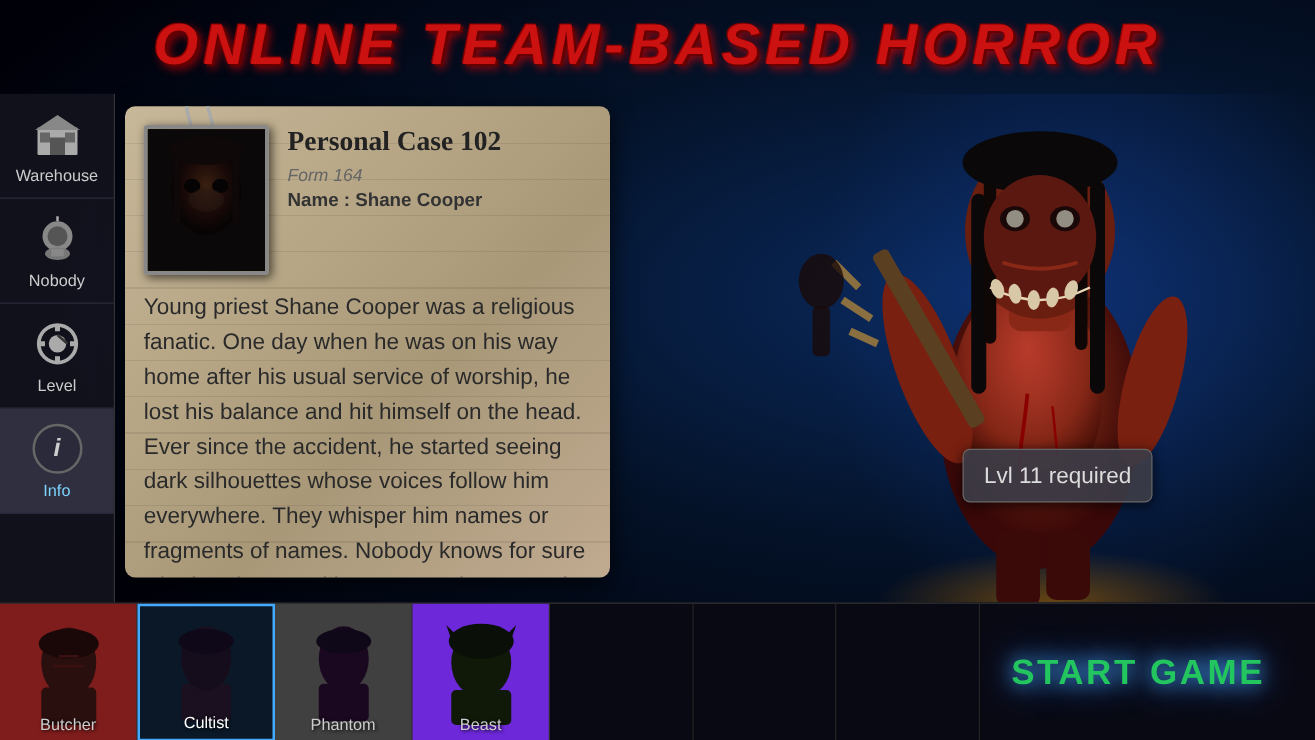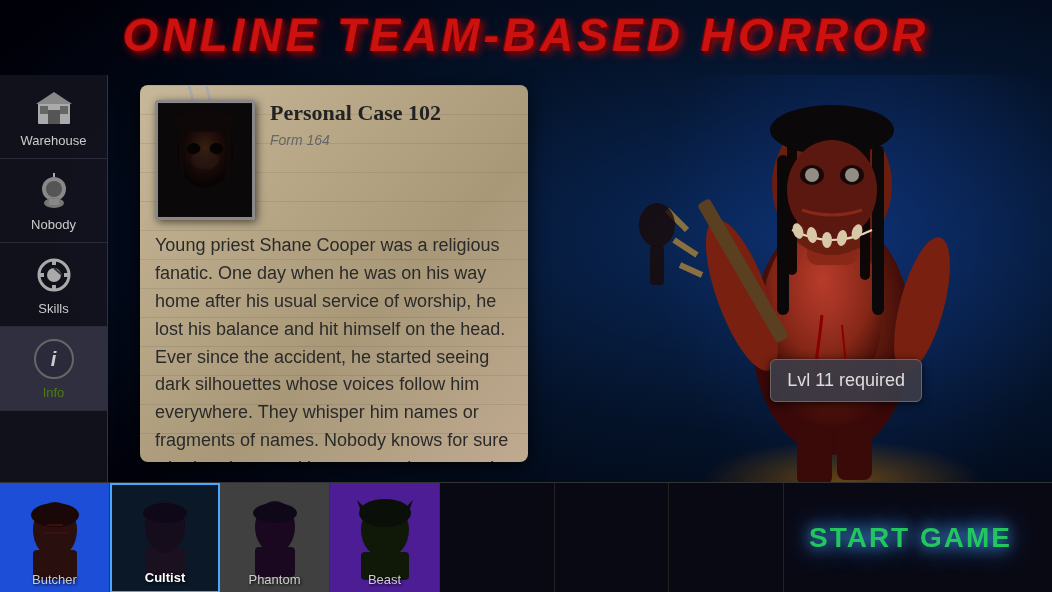"Personal Case 102" .case-panel { margin-left: 40px -> none }
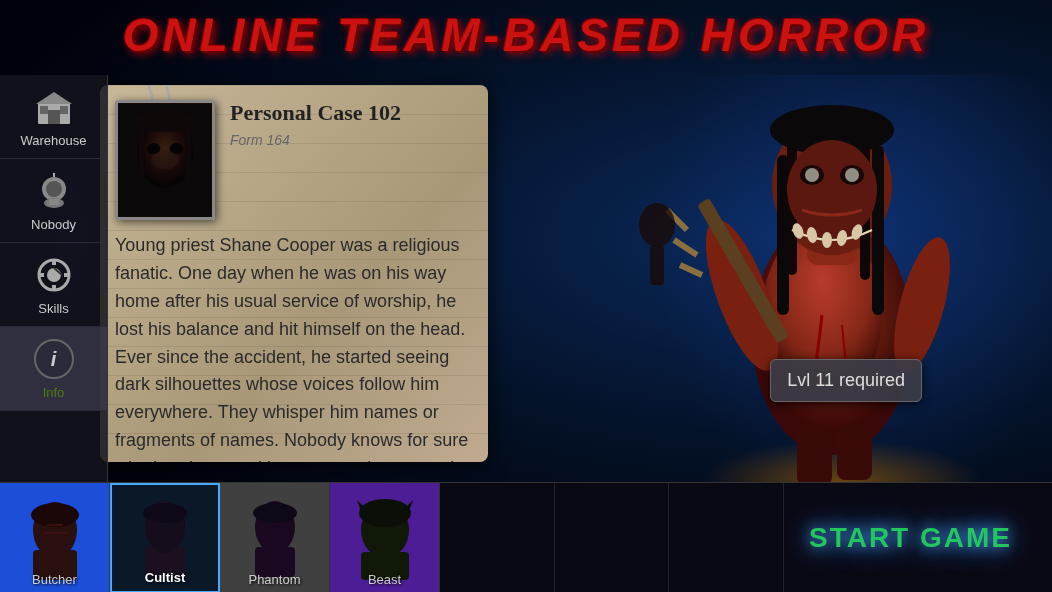"Warehouse" .sidebar { width: 108px -> 92px }
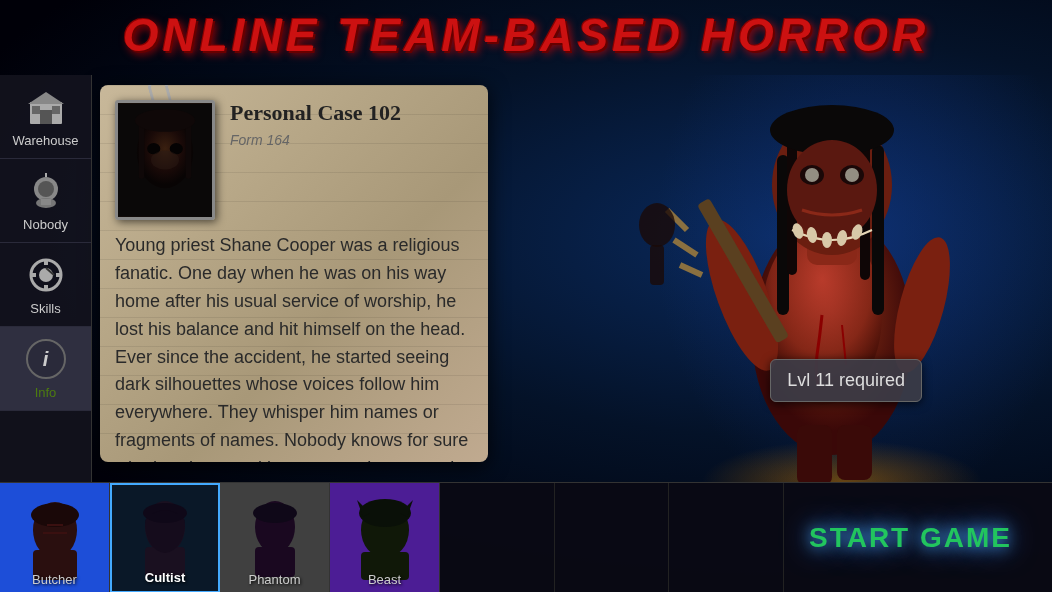"Name : Shane Cooper" div.case-name { html: none -> <div>Name : Shane Cooper</div> }
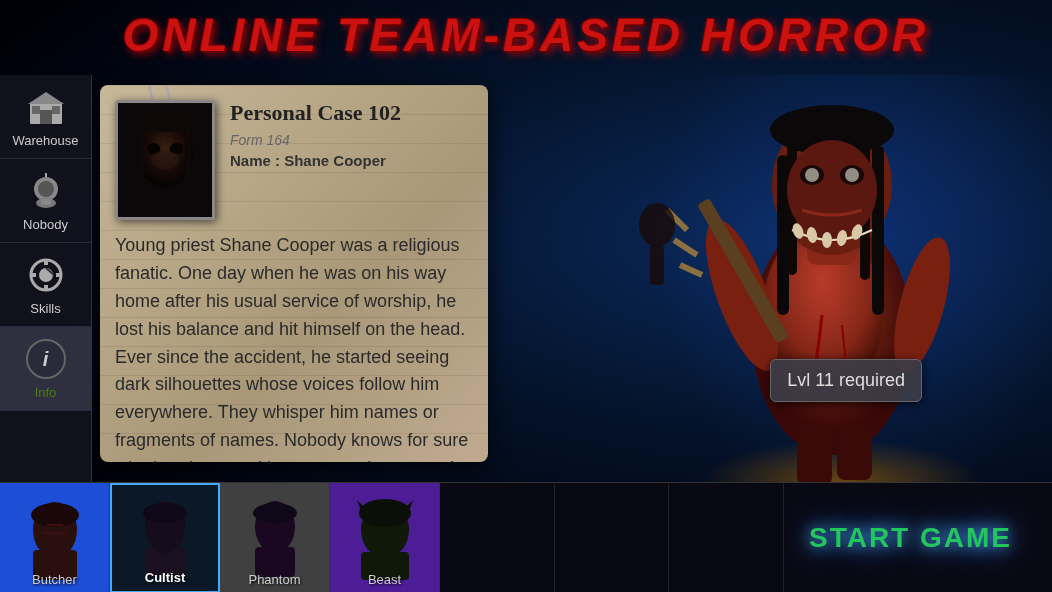"Skills" span.sidebar-label { text: Skills -> Level }
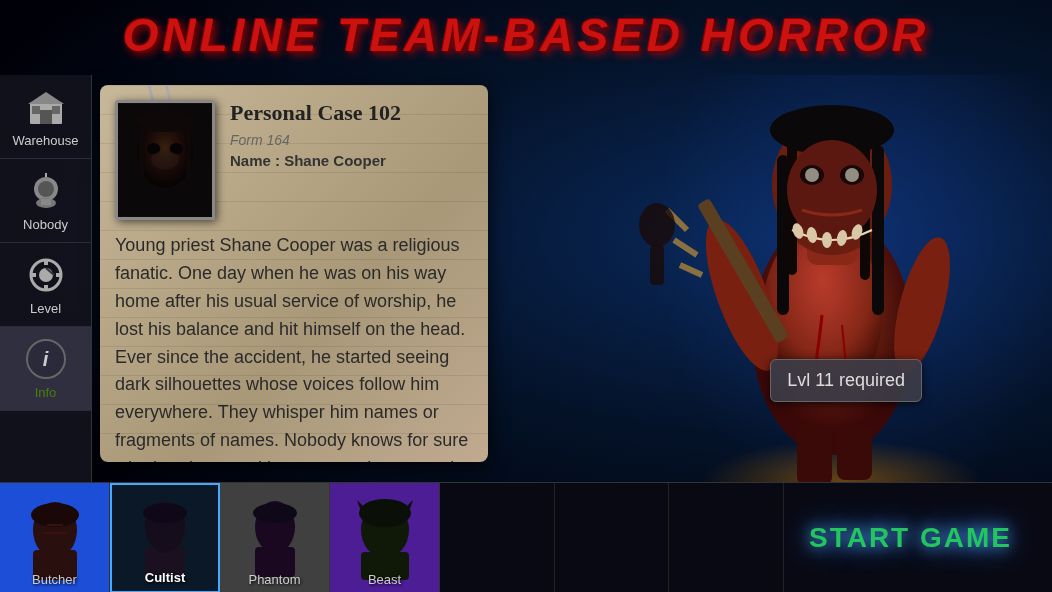"Info" .sidebar-item.active .sidebar-label { color: #4d7c0f -> #7dd3fc }
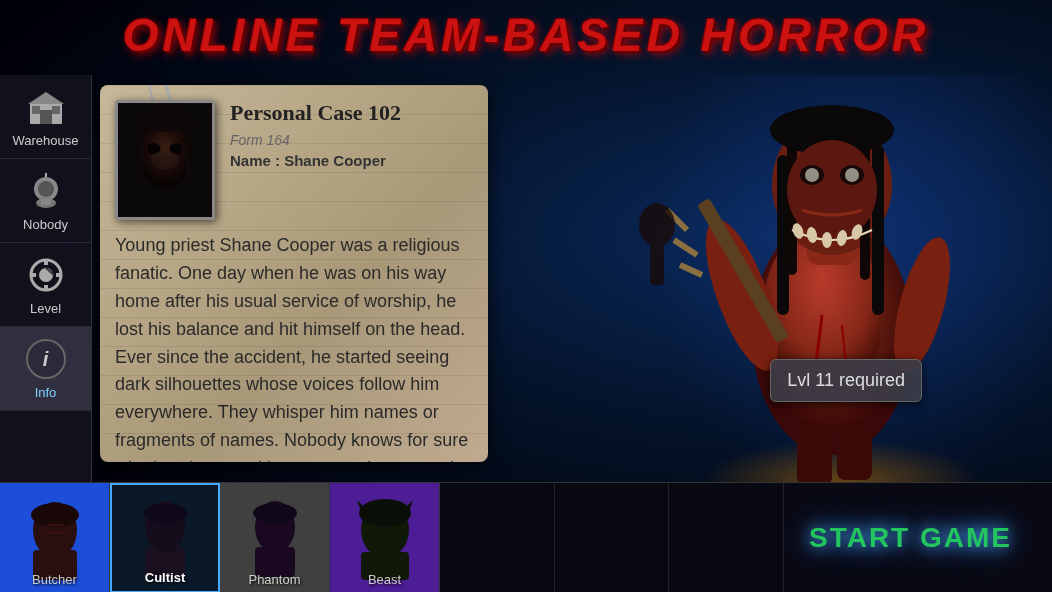"Butcher" div.character-slot { background: #1d4ed8 -> #7f1d1d }
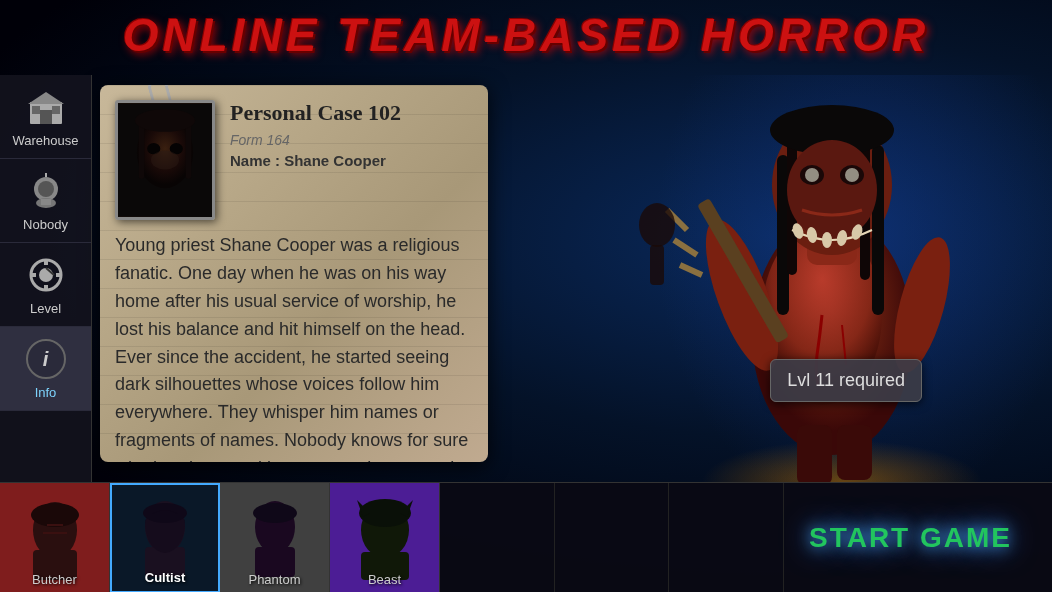"Cultist" .slot-label.selected-label { font-weight: bold -> normal }
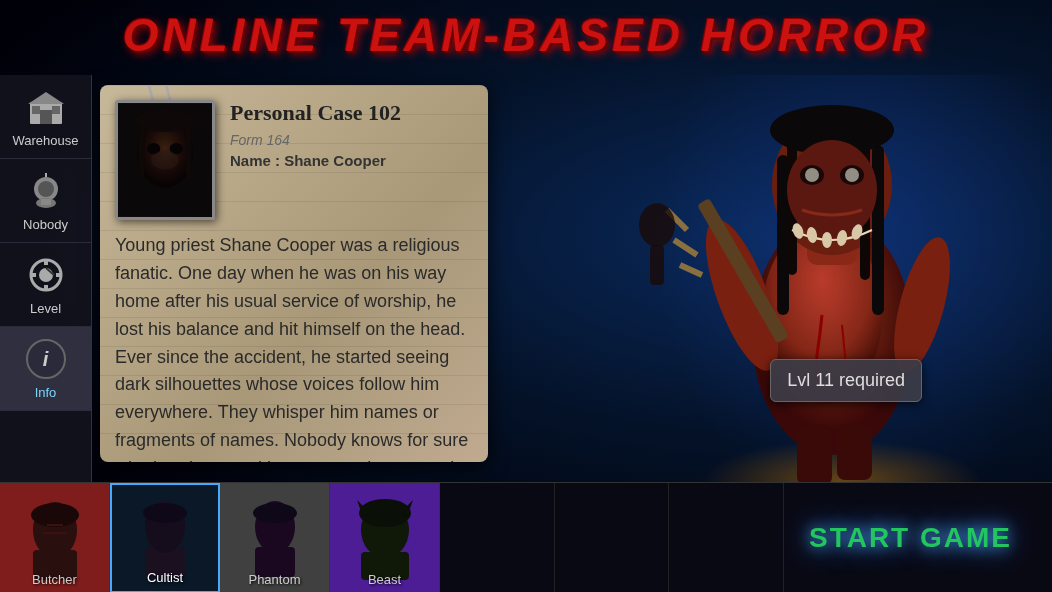"Beast" div.character-slot { background: #4c1d95 -> #6d28d9 }
